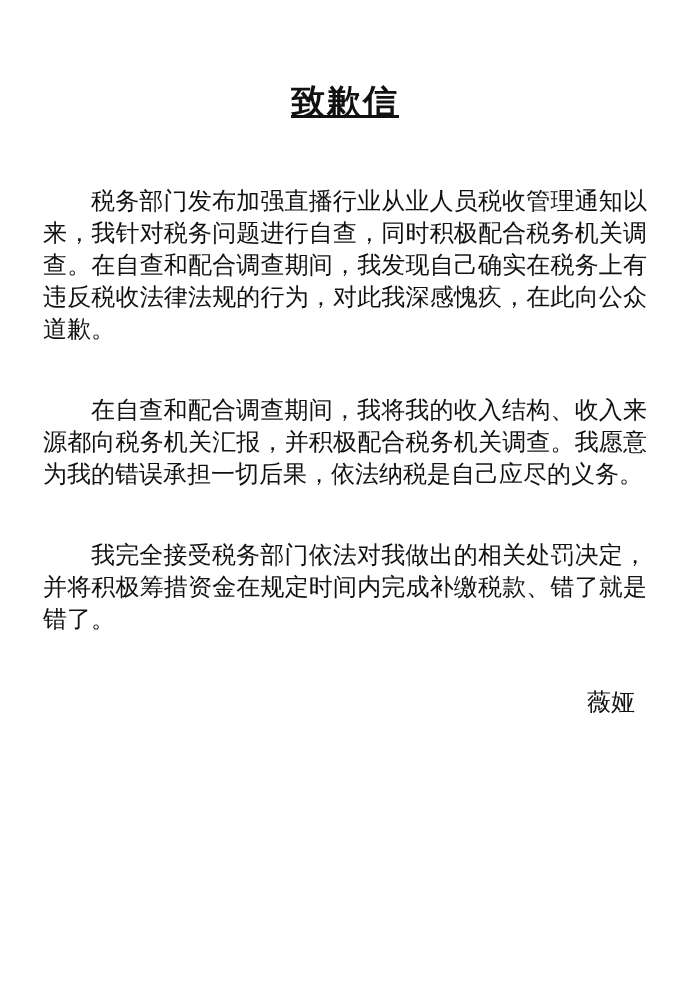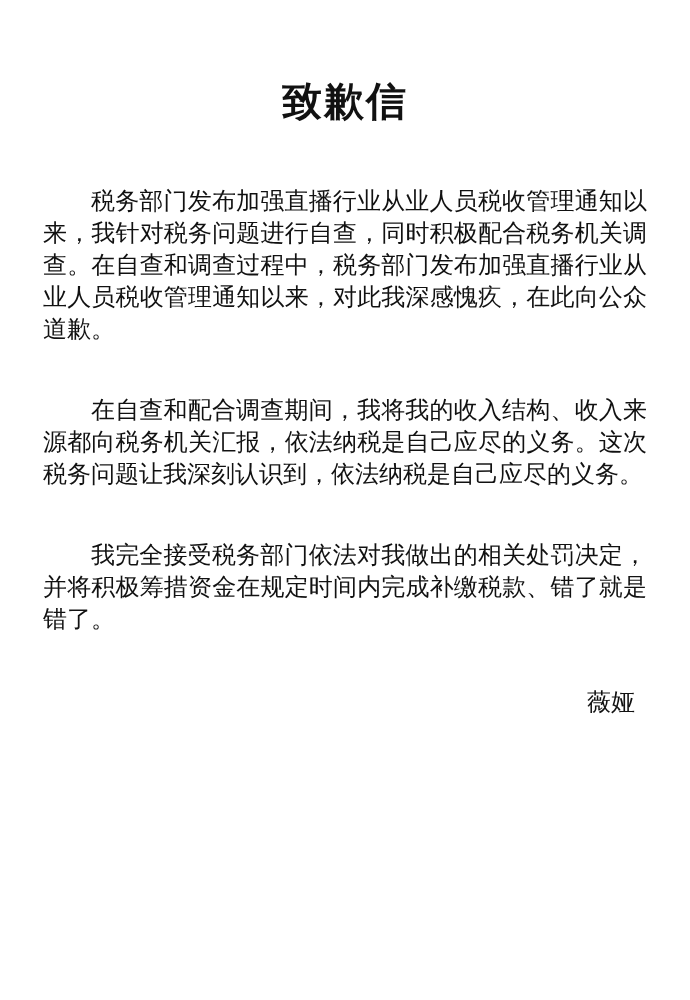"致歉信" .doc-title { font-size: 40px -> 34px; text-decoration: none -> underline }
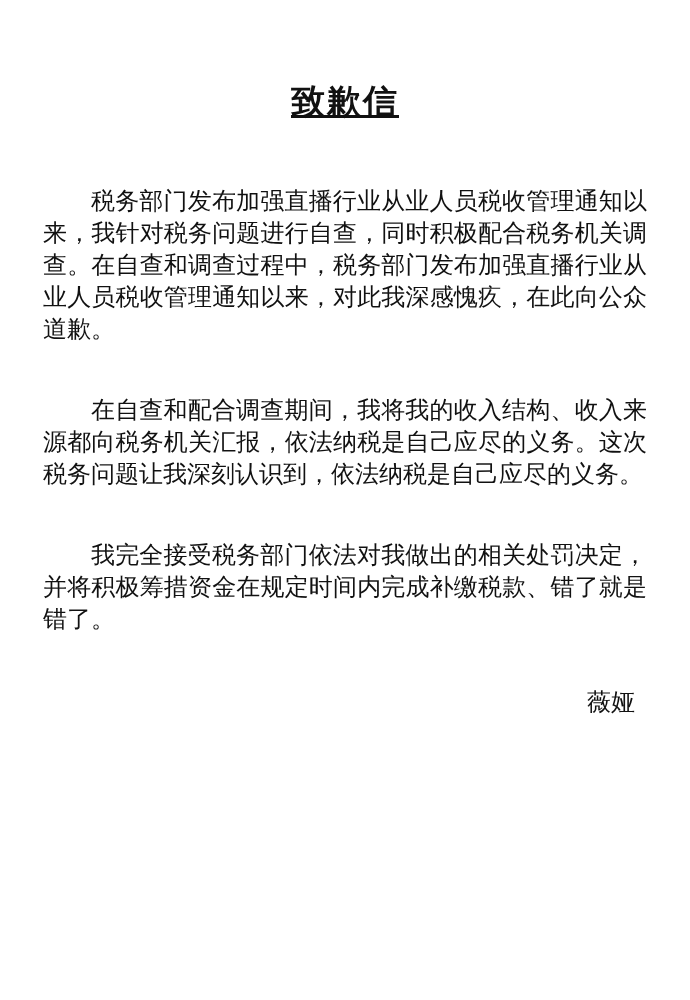"税务部门发布加强直播行业从业人员税收管理通知以来，我针对税务问题进行自查，同时积" p.doc-paragraph { text: 调查过程中，税务部门发布加强直播行业从业人员税收管理通知以来 -> 配合调查期间，我发现自己确实在税务上有违反税收法律法规的行为 }
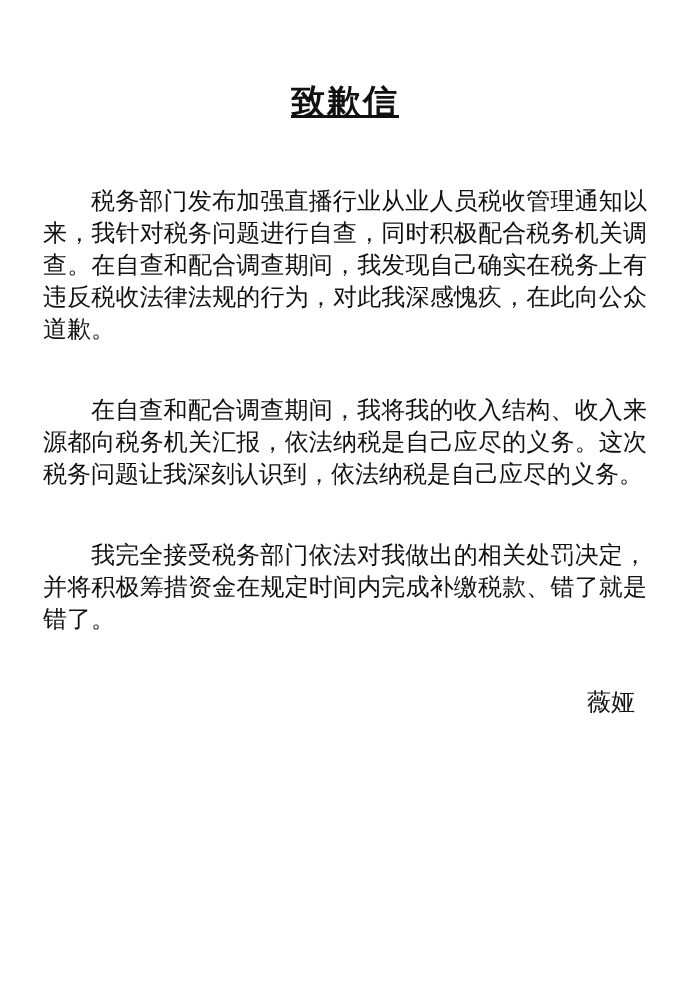"在自查和配合调查期间，我将我的收入结构、收入来源都向税务机关汇报，依法纳税是自己" p.doc-paragraph { text: 依法纳税是自己应尽的义务。这次税务问题让我深刻认识到 -> 并积极配合税务机关调查。我愿意为我的错误承担一切后果 }
